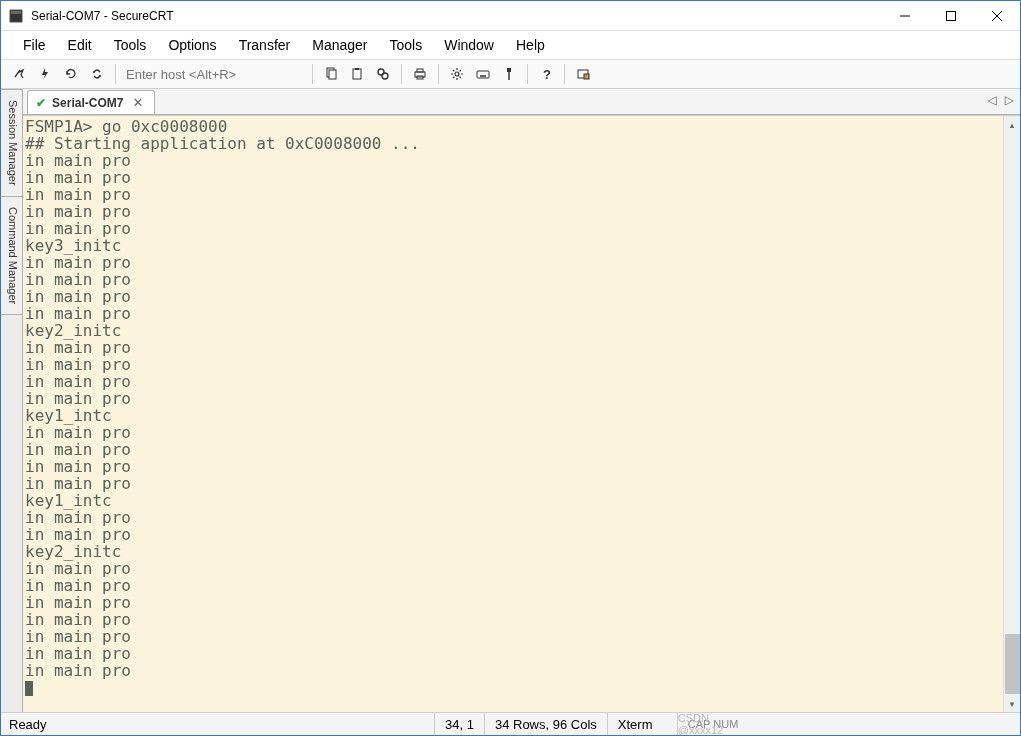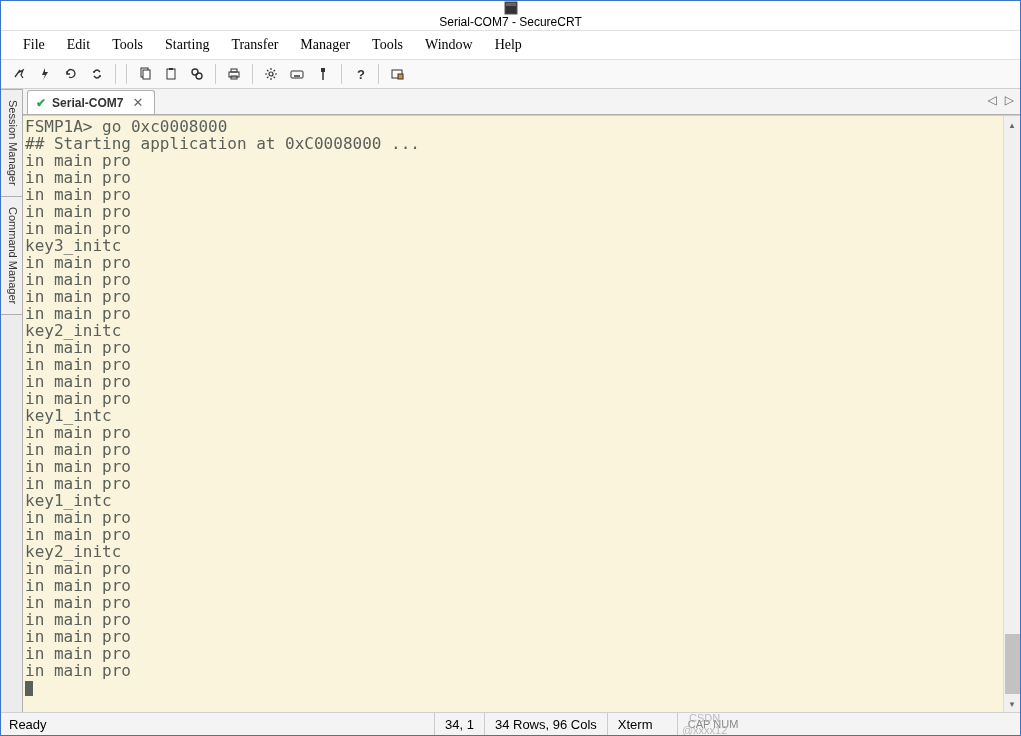"Serial-COM7 - SecureCRT" .titlebar { flex-direction: column -> none }
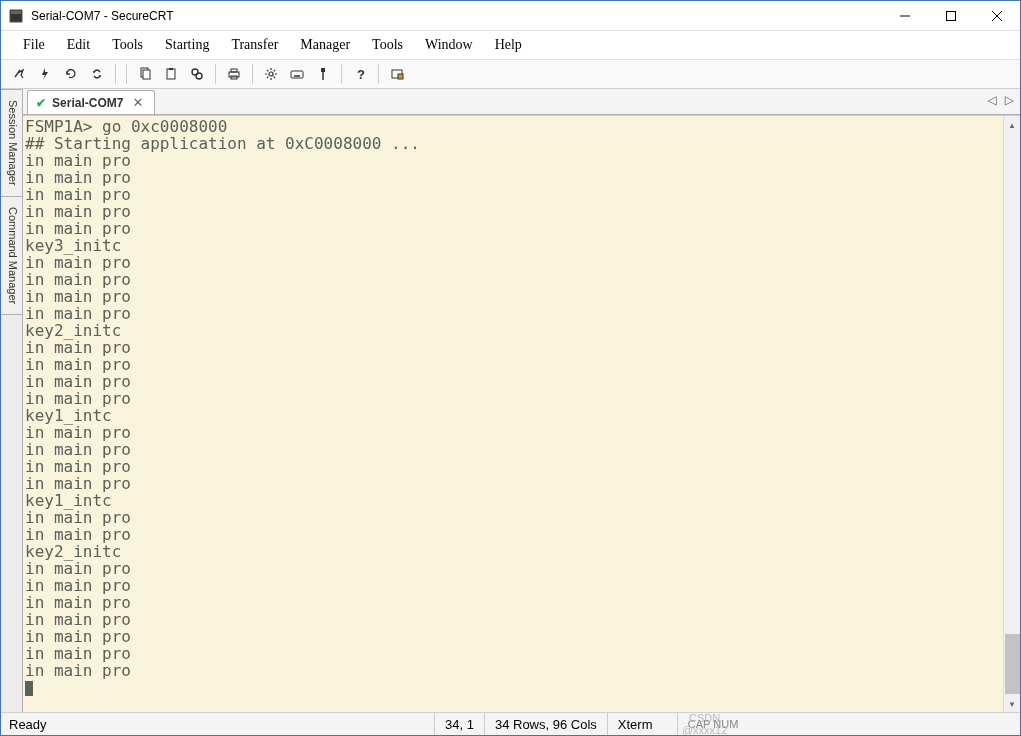"File" .menubar .menu { font-family: Liberation Serif, serif -> none }
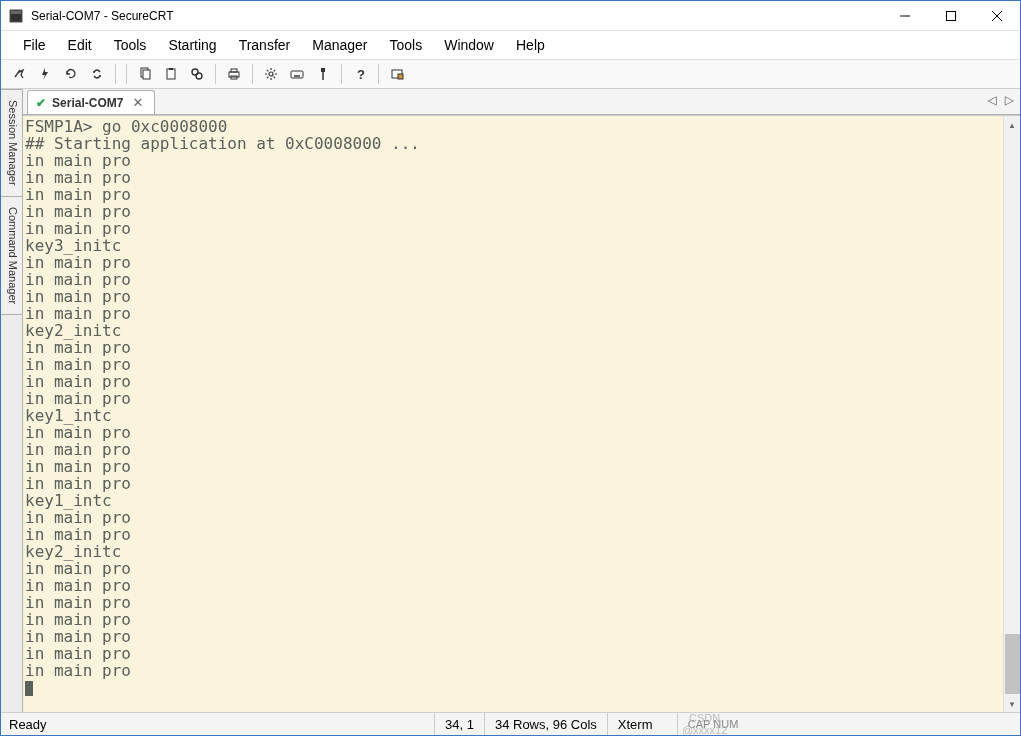"Starting" span.menu { text: Starting -> Options }
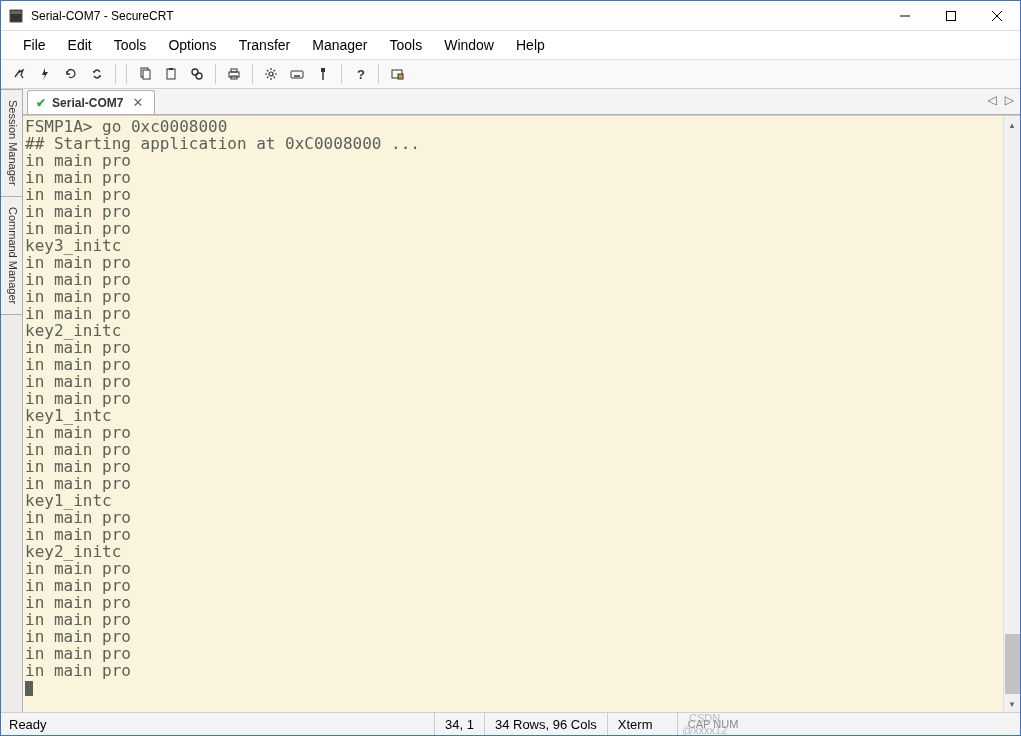"Enter host <Alt+R>" input.host-input { html: none -> <input> }
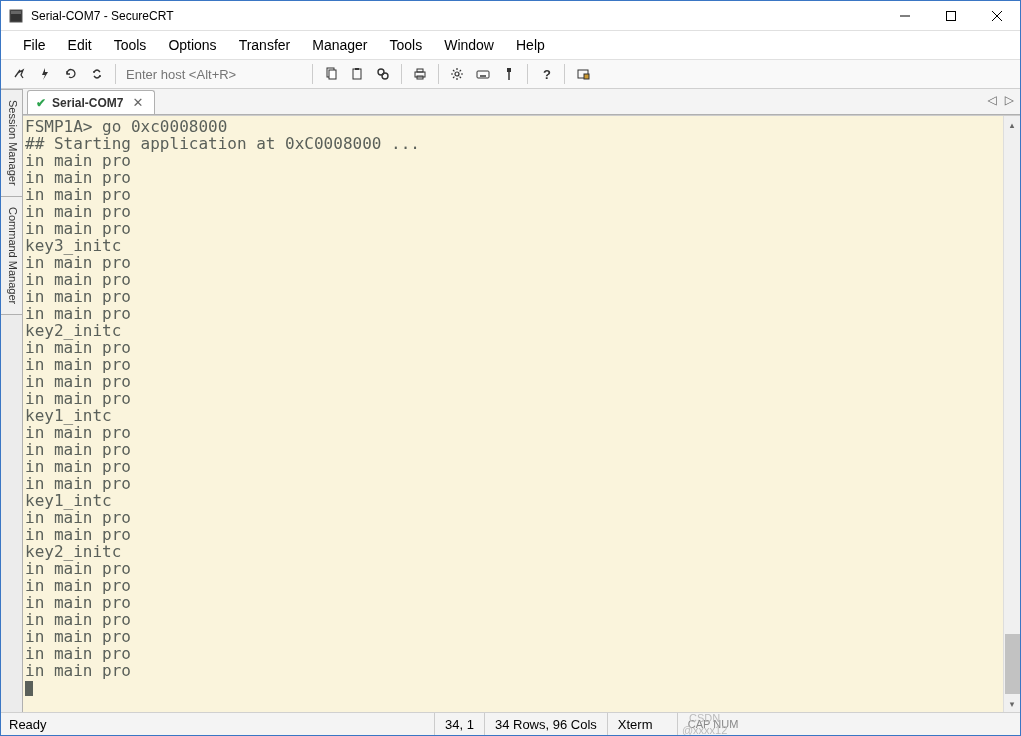"Ready" .statusbar { text-align: center -> none }
